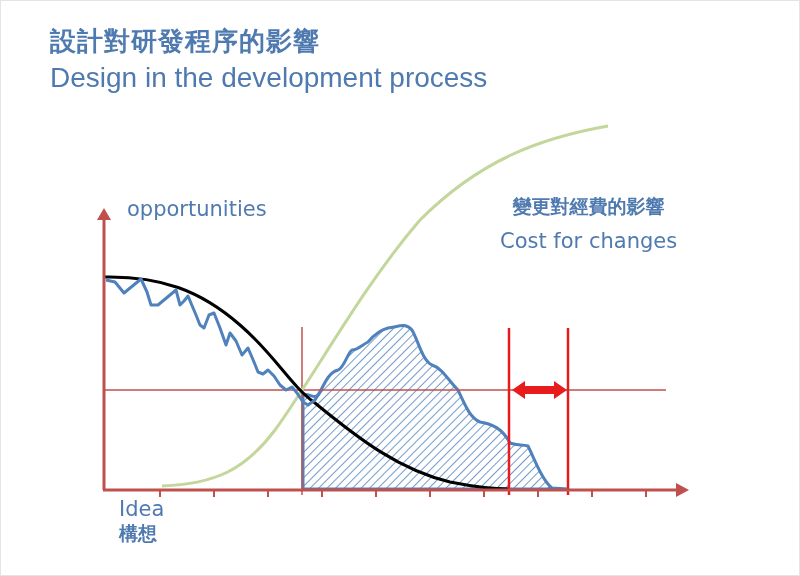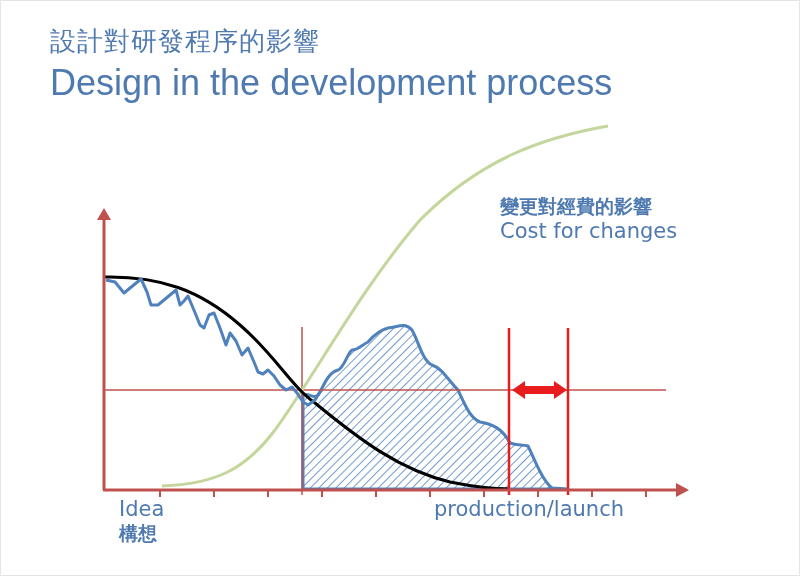"設計對研發程序的影響" .title-zh { font-weight: normal -> bold }
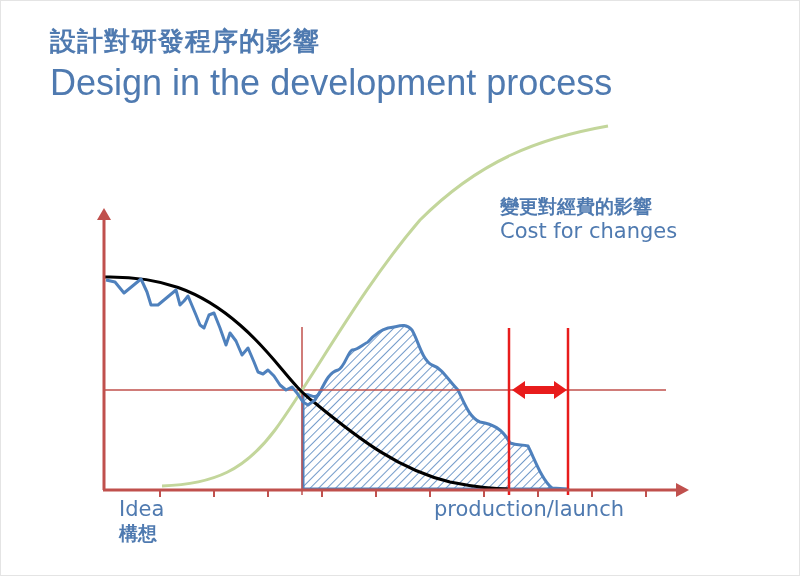"Design in the development process" .title-en { font-size: 36px -> 28px }
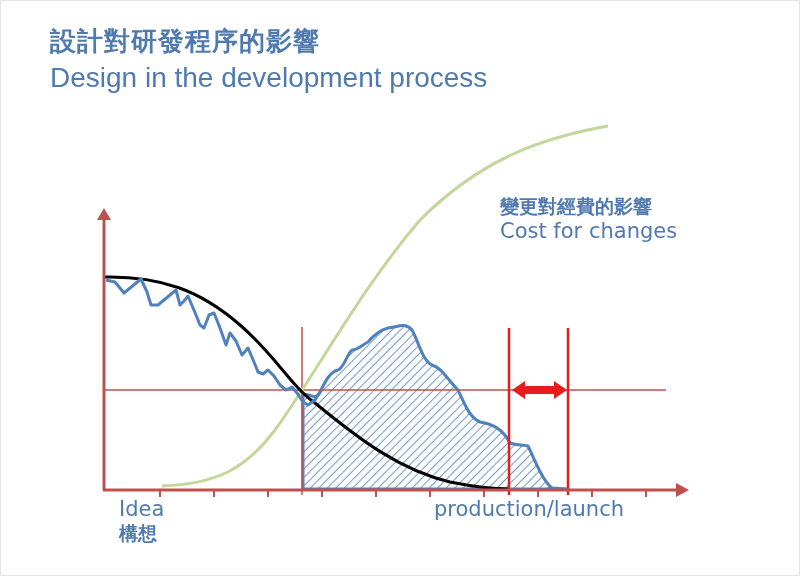"opportunities" div { html: none -> <div>opportunities</div> }
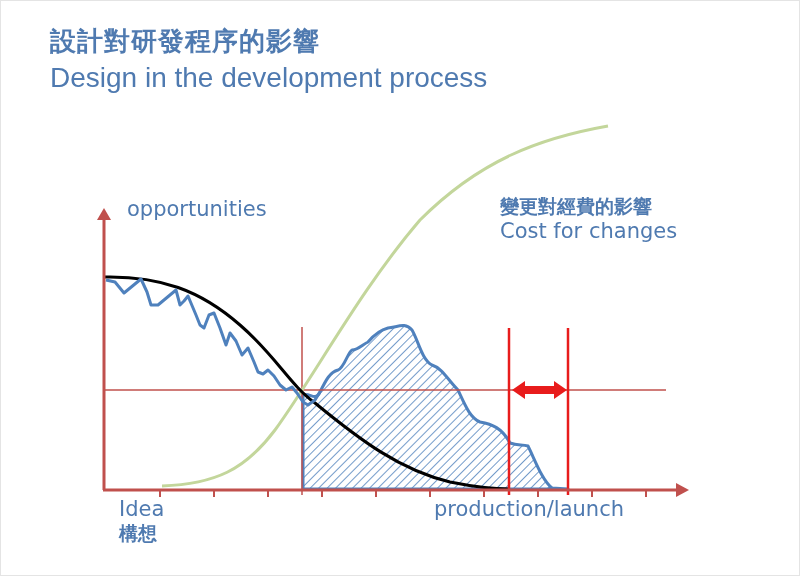"變更對經費的影響" div.label { text-align: none -> center }
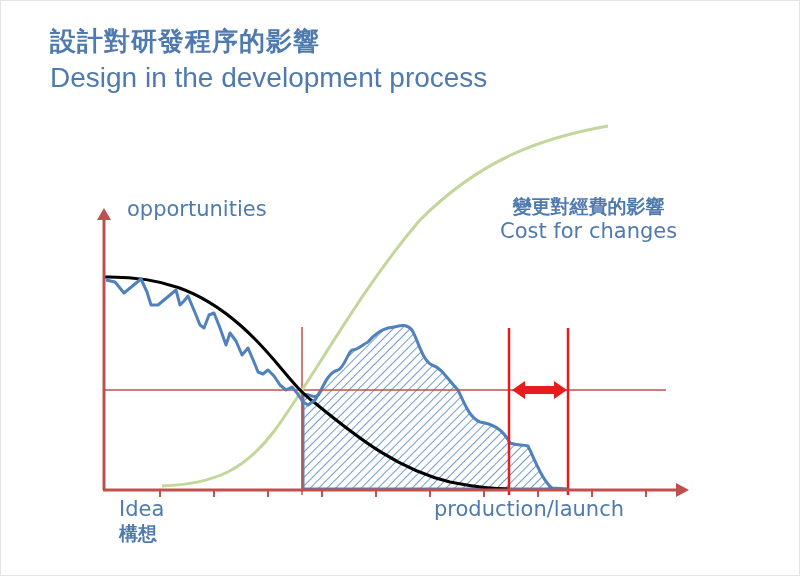"Cost for changes" div { margin-top: 1px -> 11px }
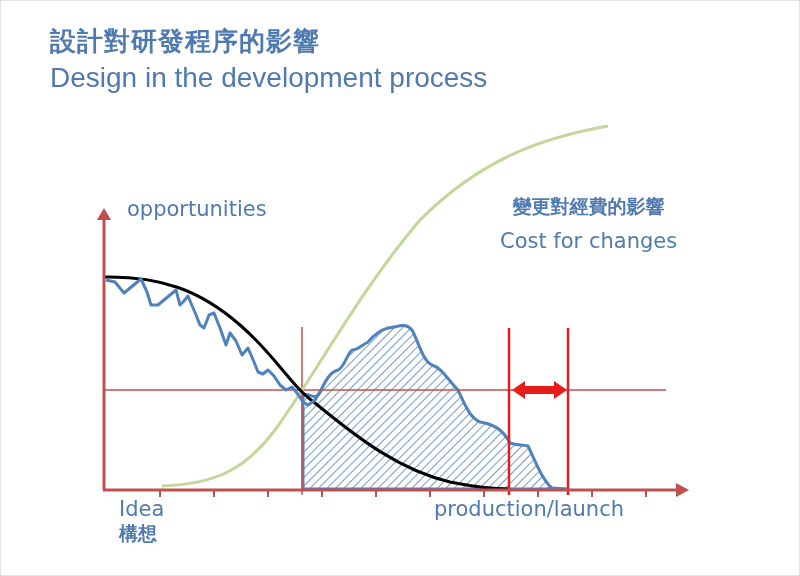"production/launch" div { html: <div>production/launch</div> -> none }
